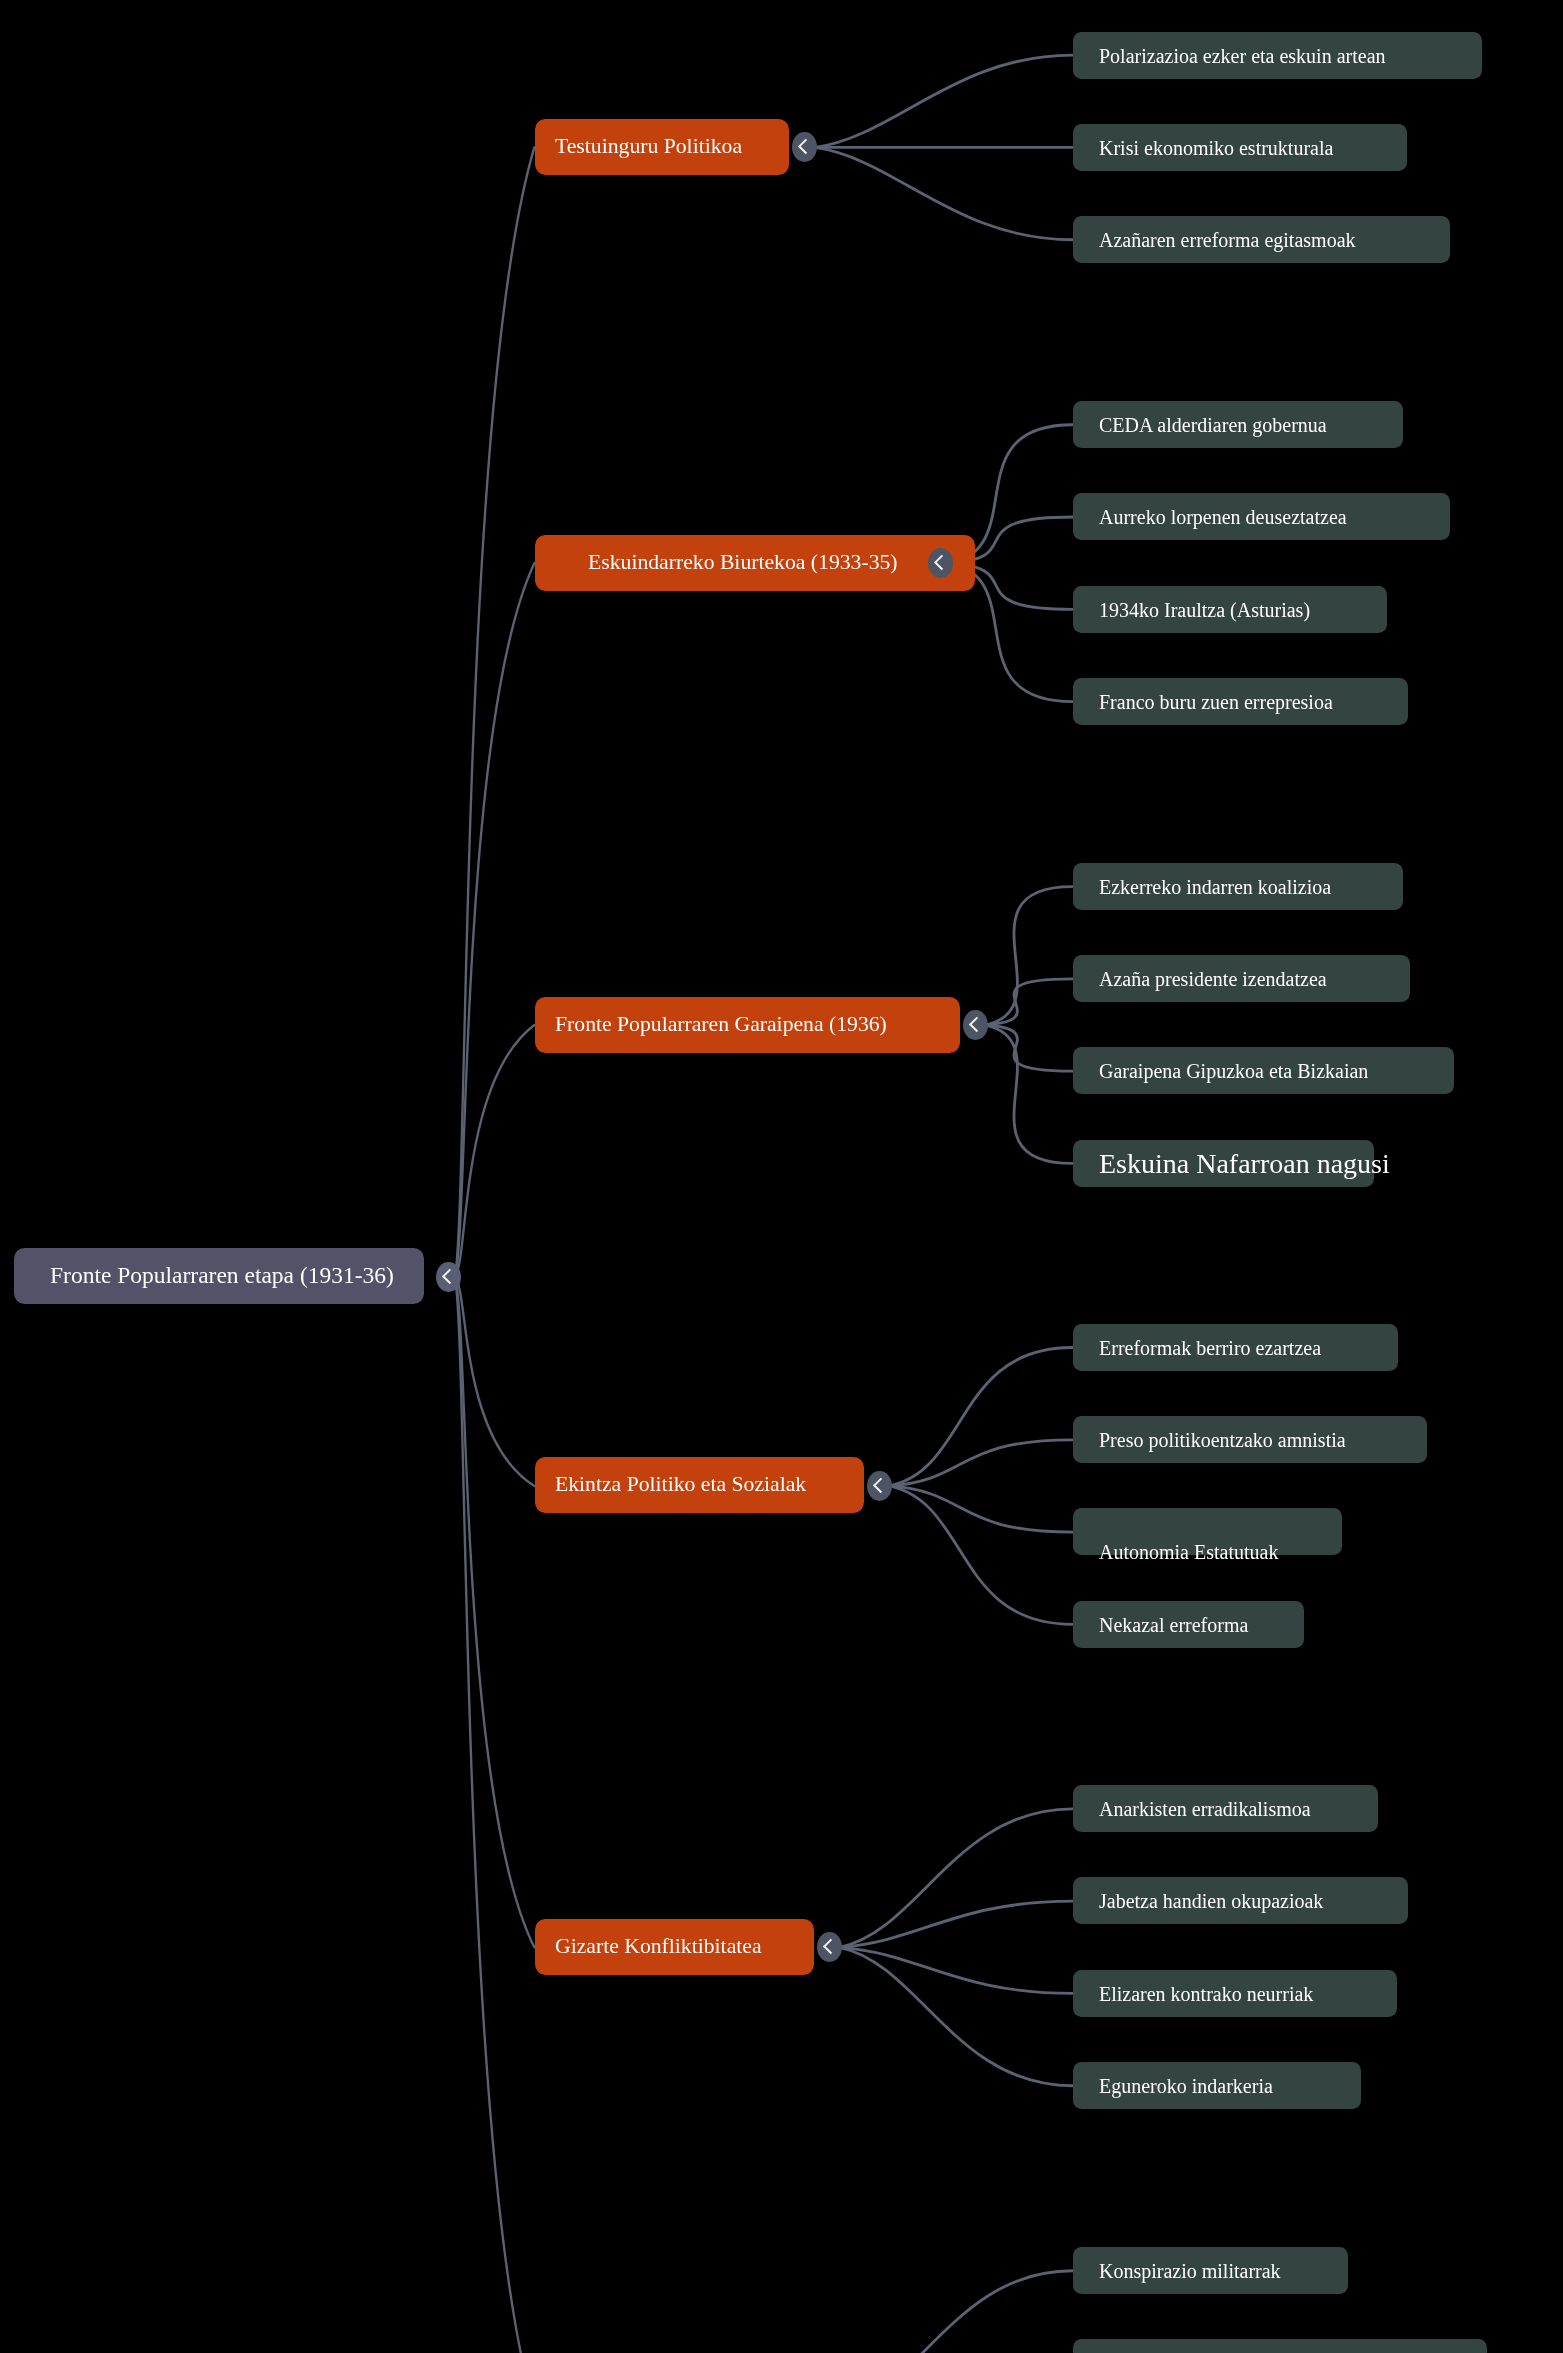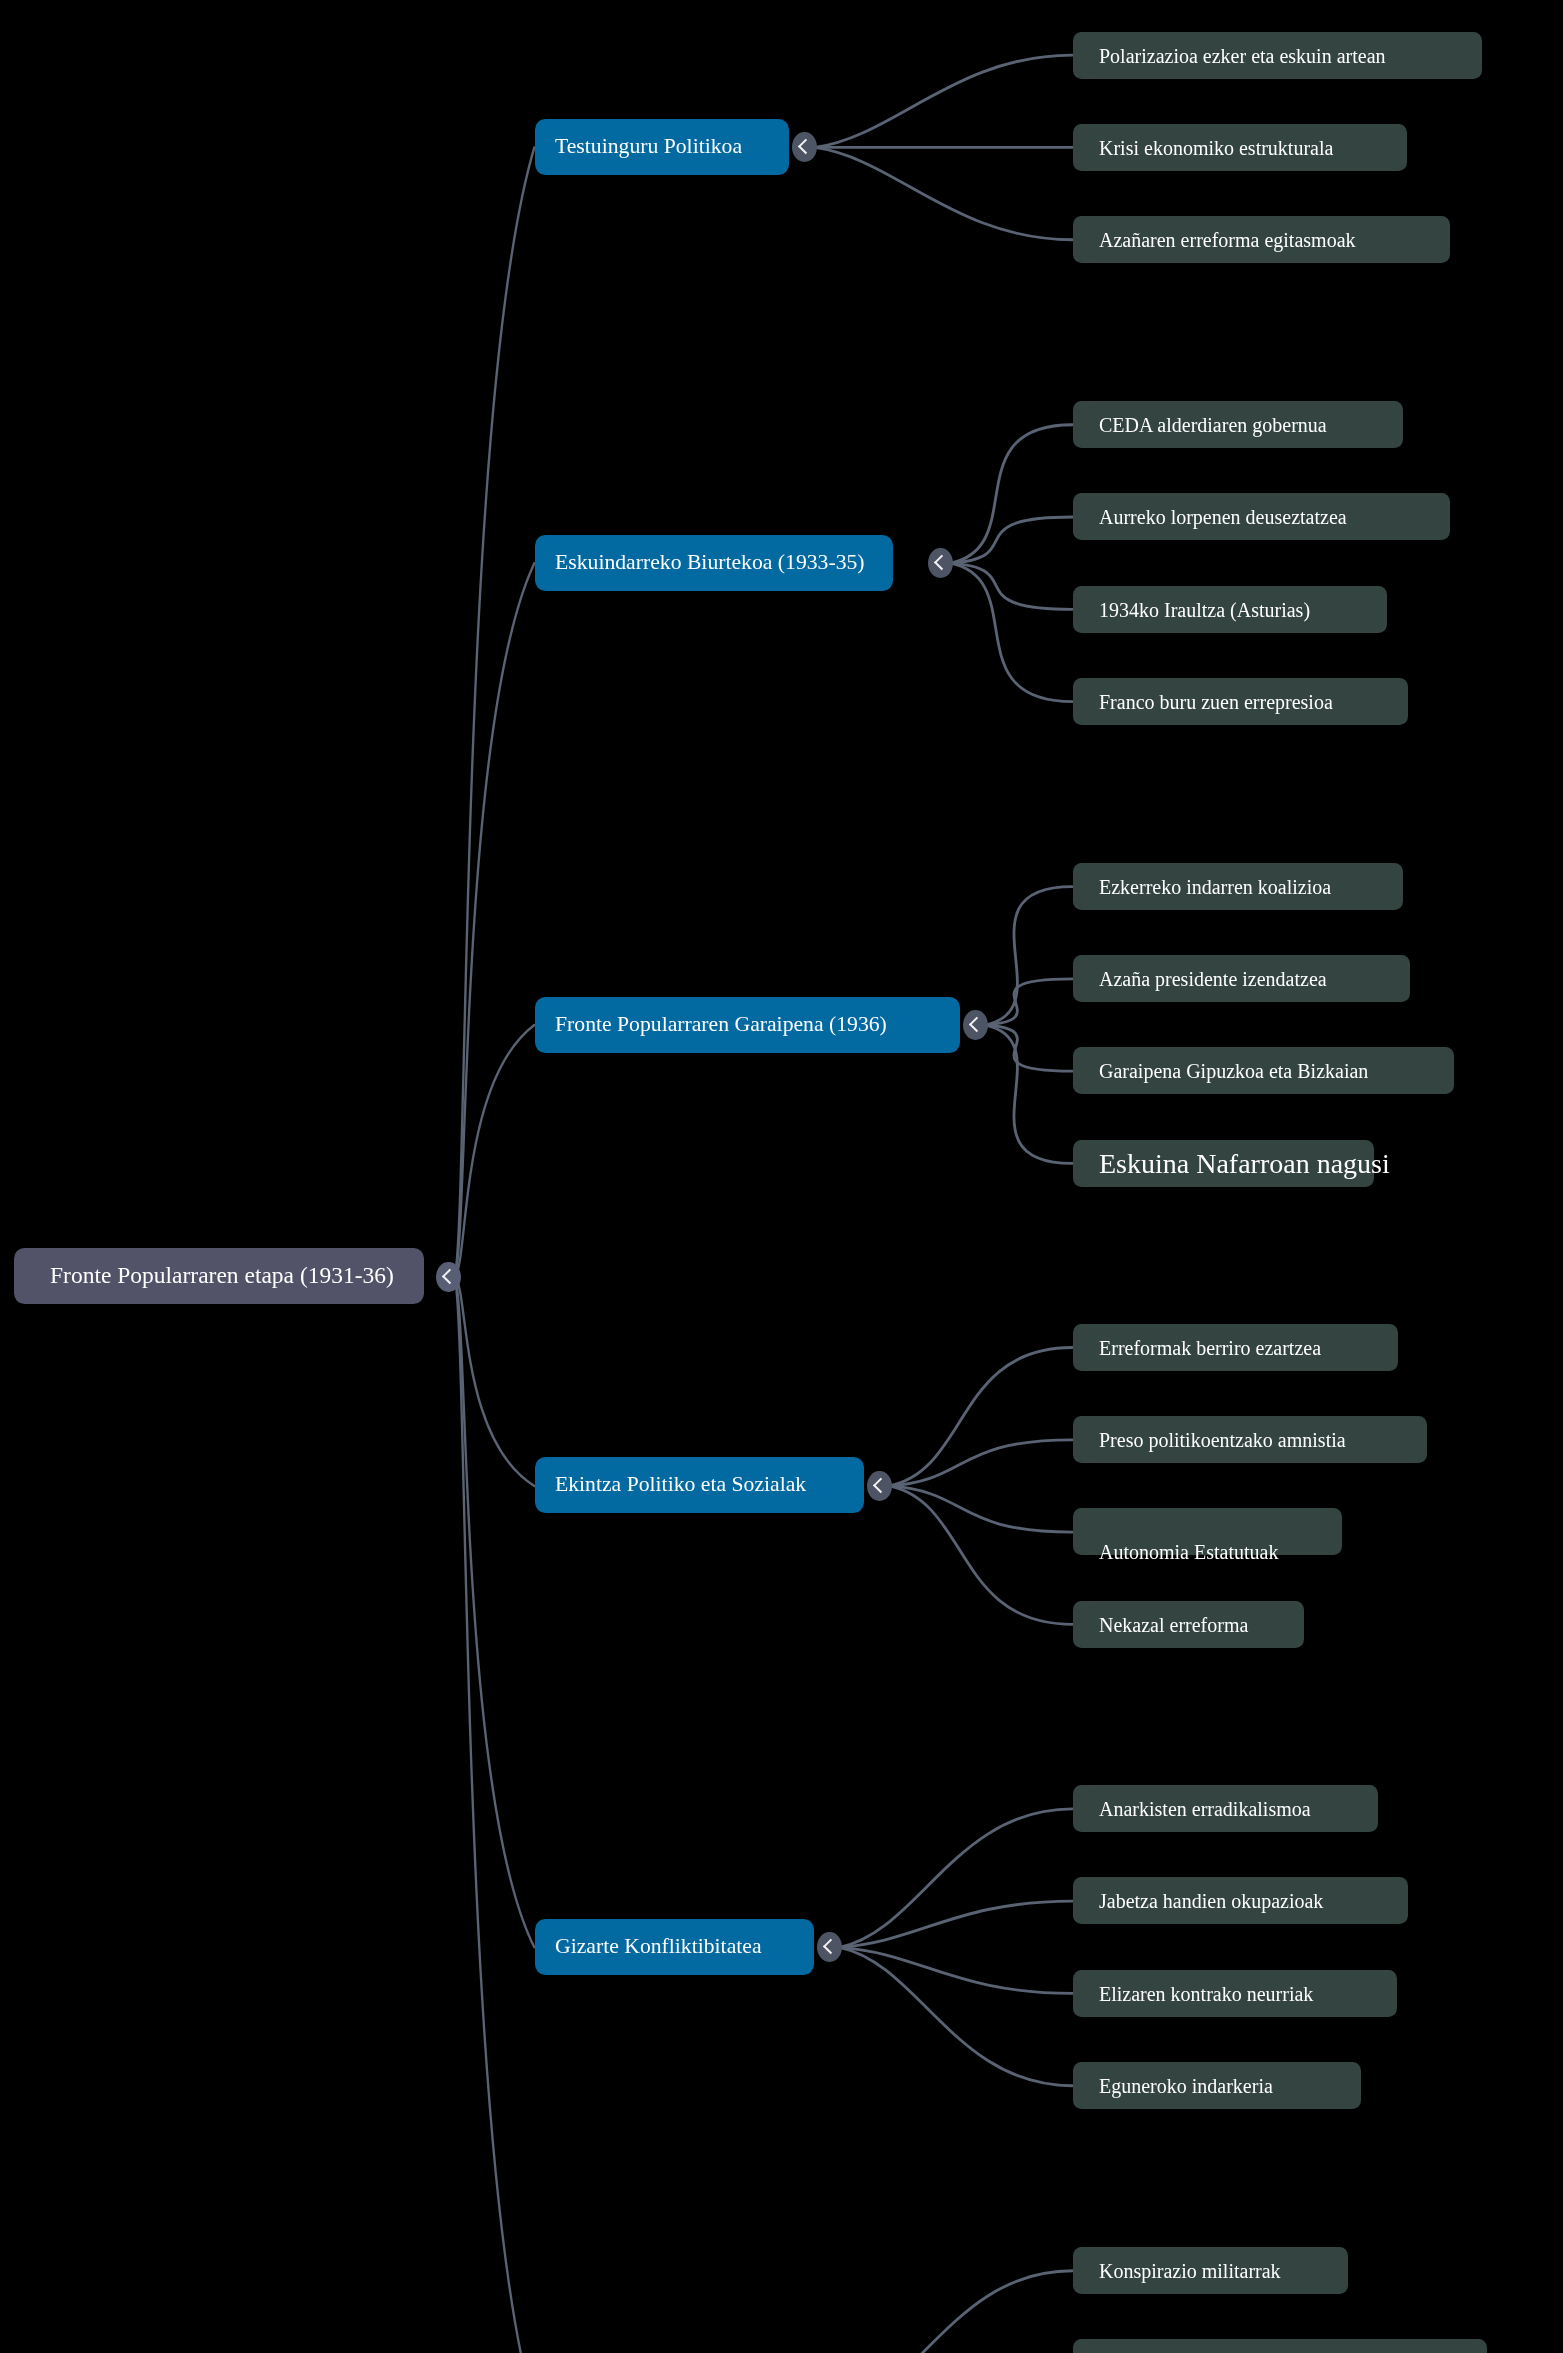"Testuinguru Politikoa" .branch { background: #0369a1 -> #c2410c }
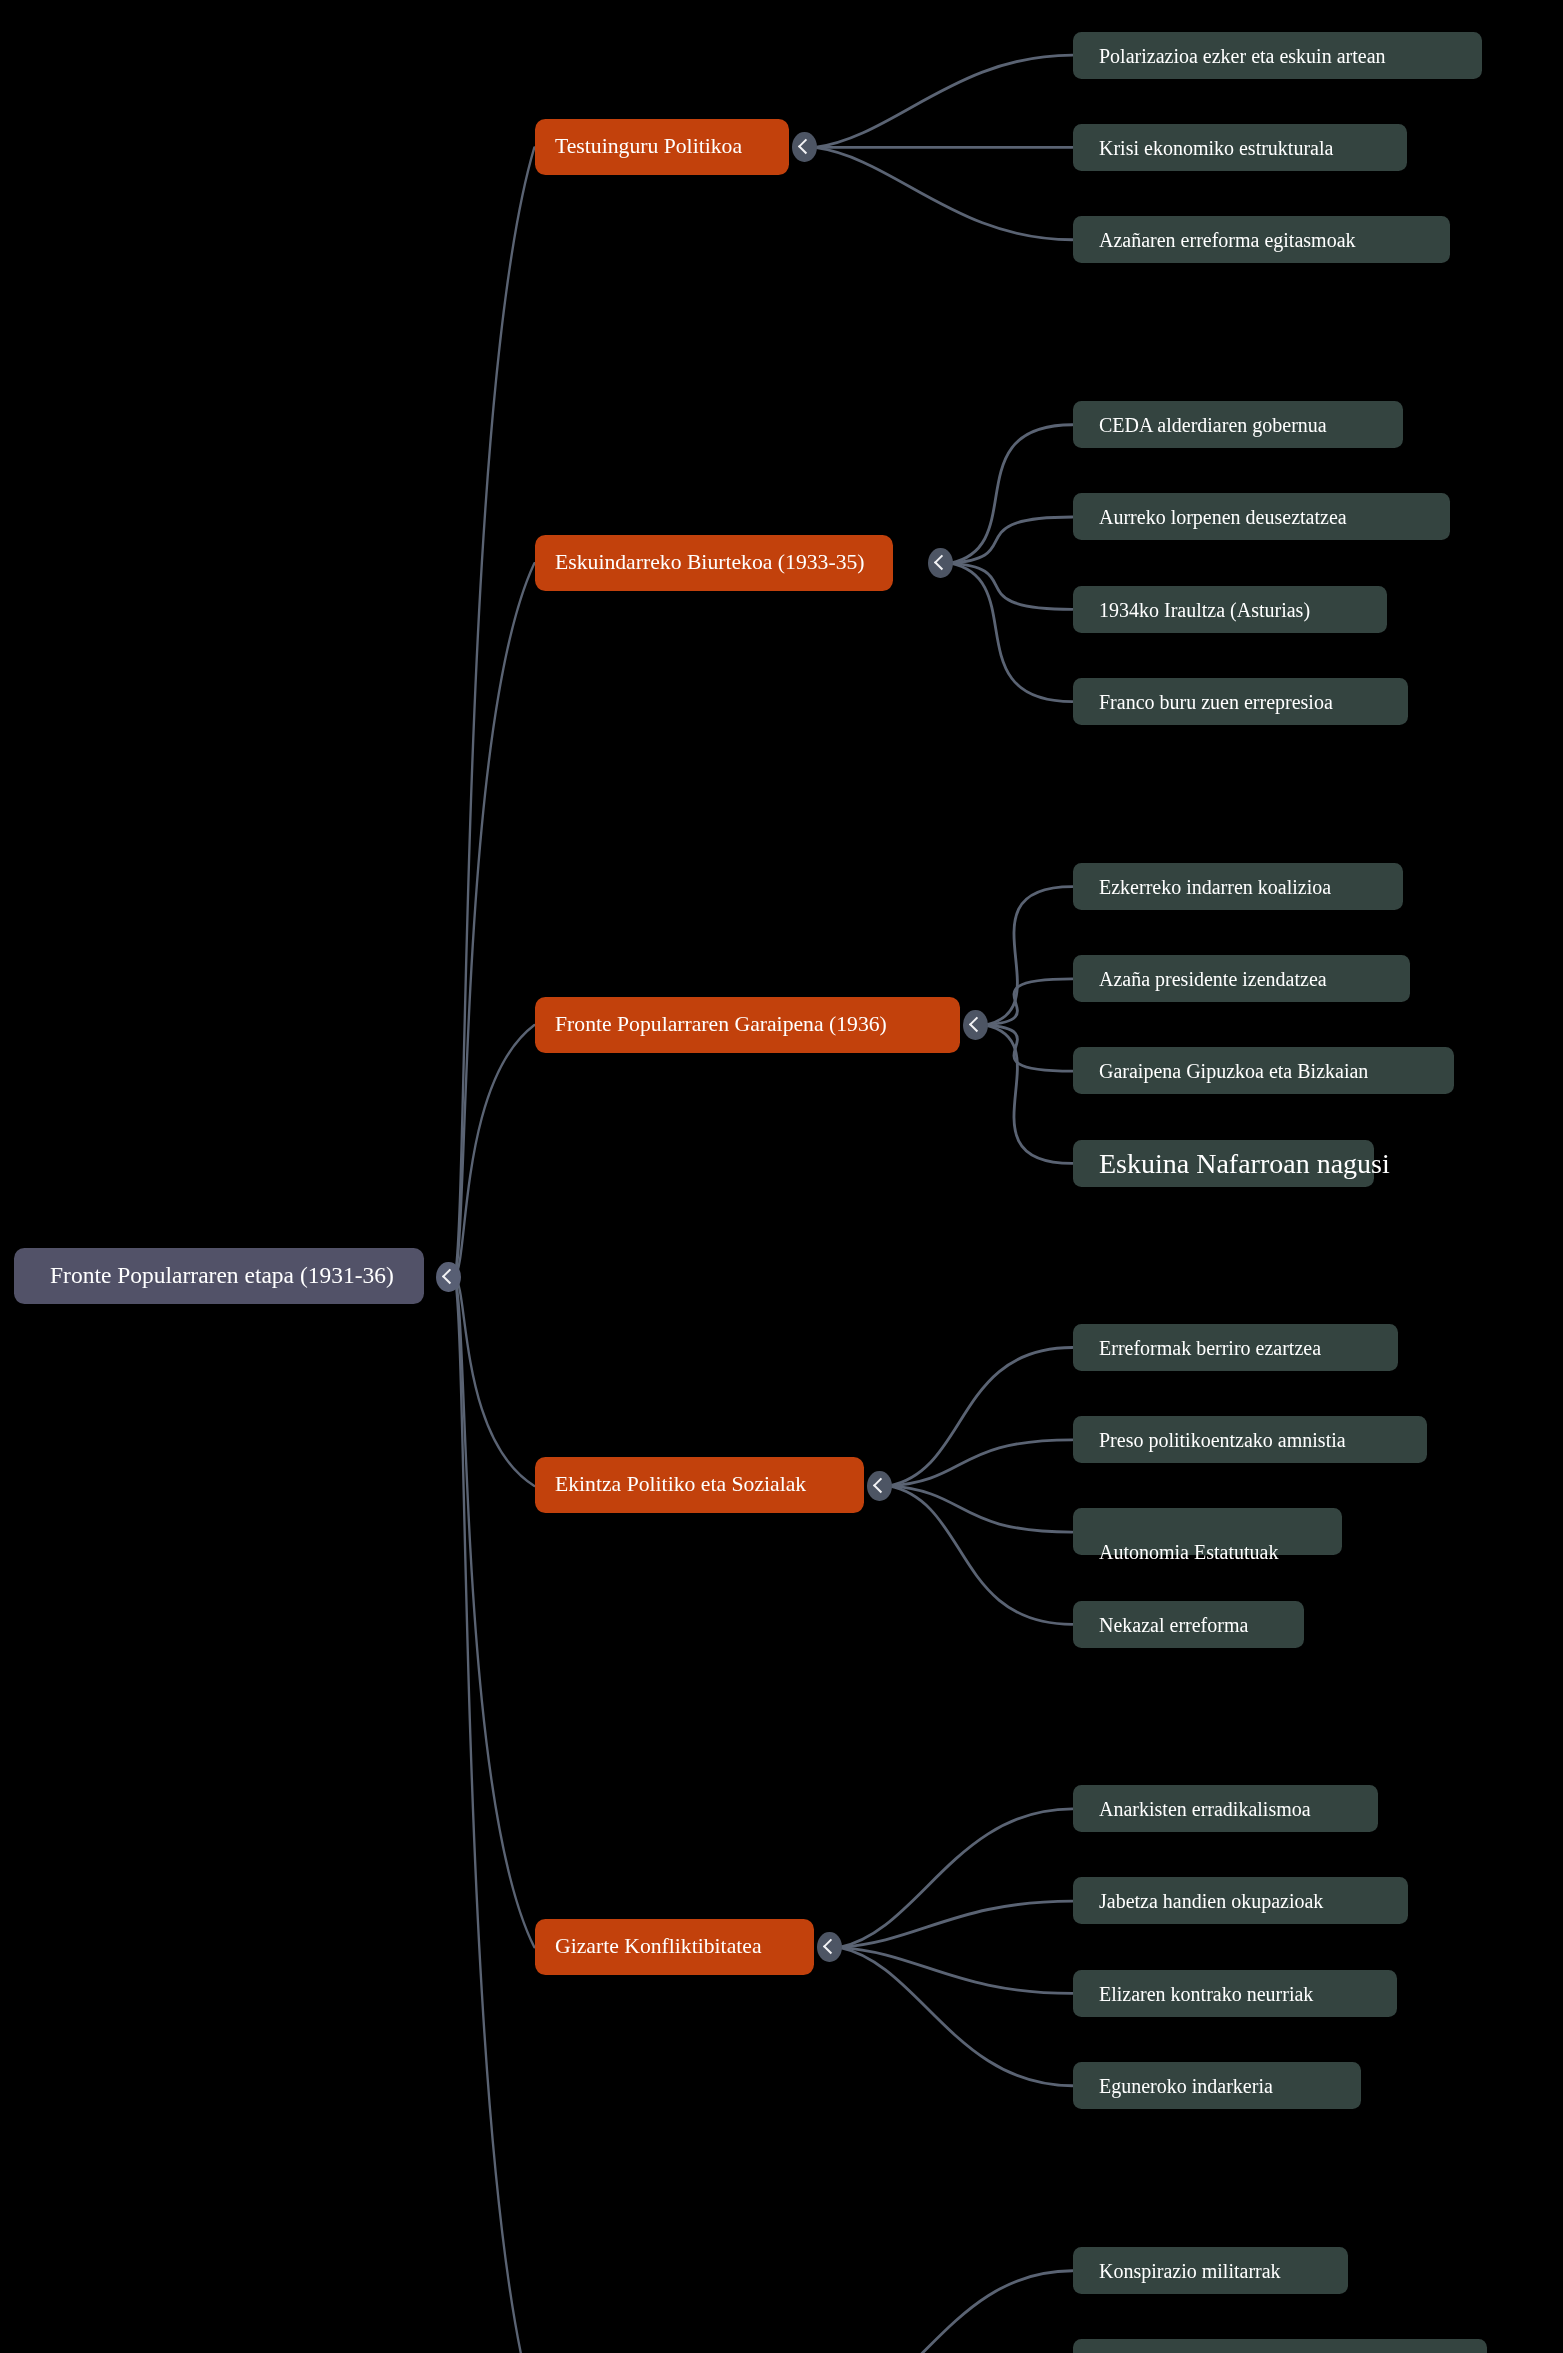"Eskuindarreko Biurtekoa (1933-35)" div.node { padding-left: none -> 33px; width: 358px -> 440px }
